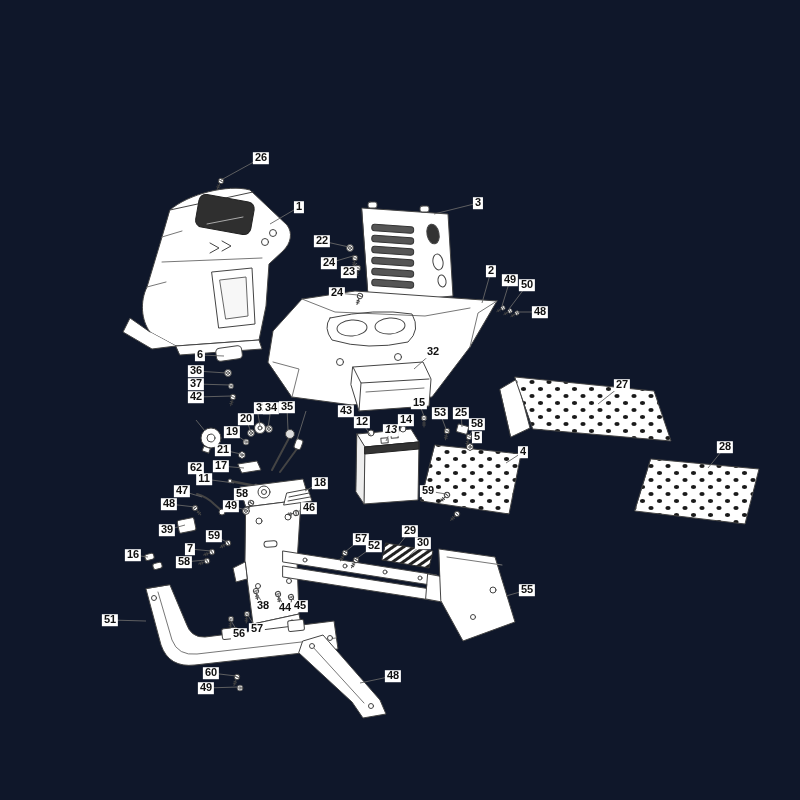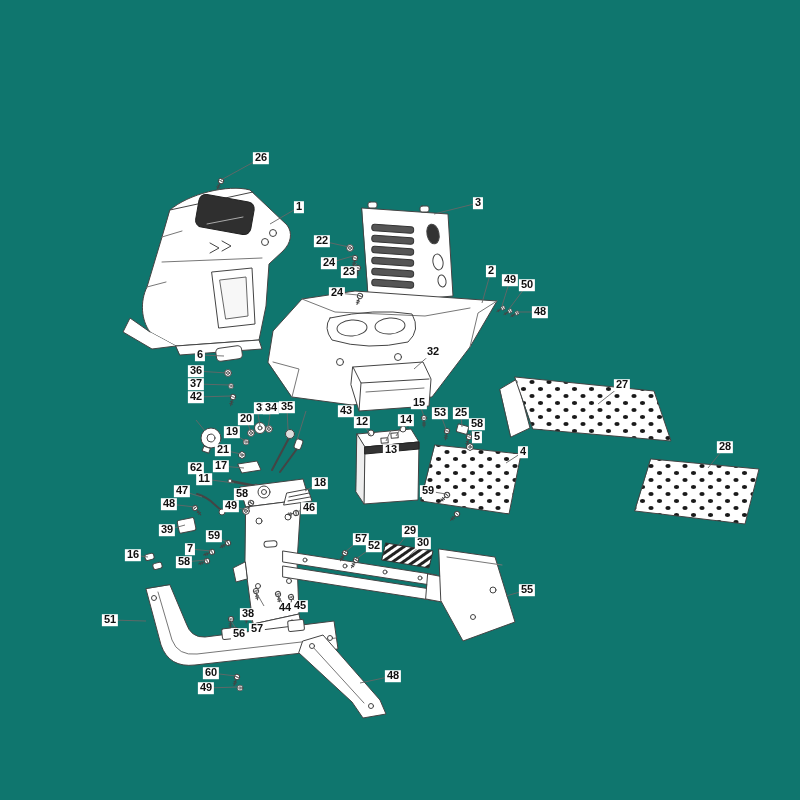"26" .stage { background: #0f766e -> #0f172a }
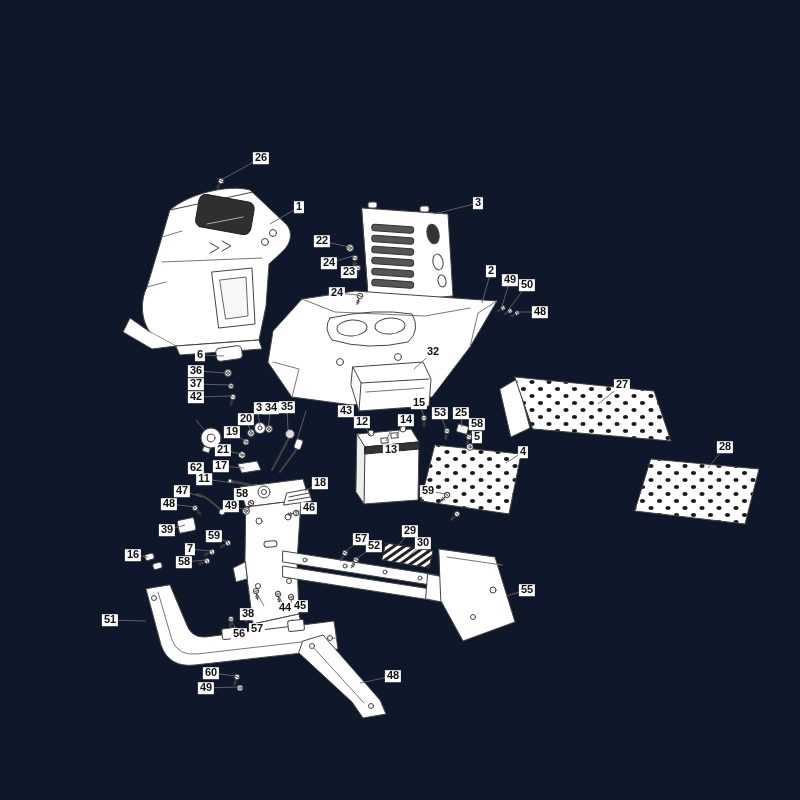"13" div.callout { font-style: none -> italic; top: 450px -> 430px }
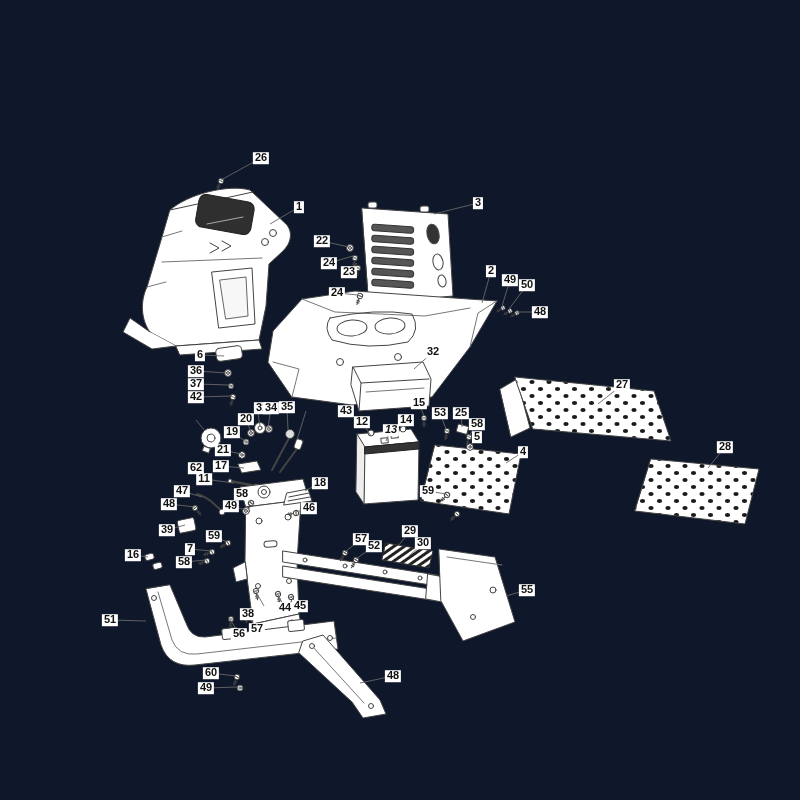"38" div.callout { left: 248px -> 263px; margin-top: 8px -> none }
